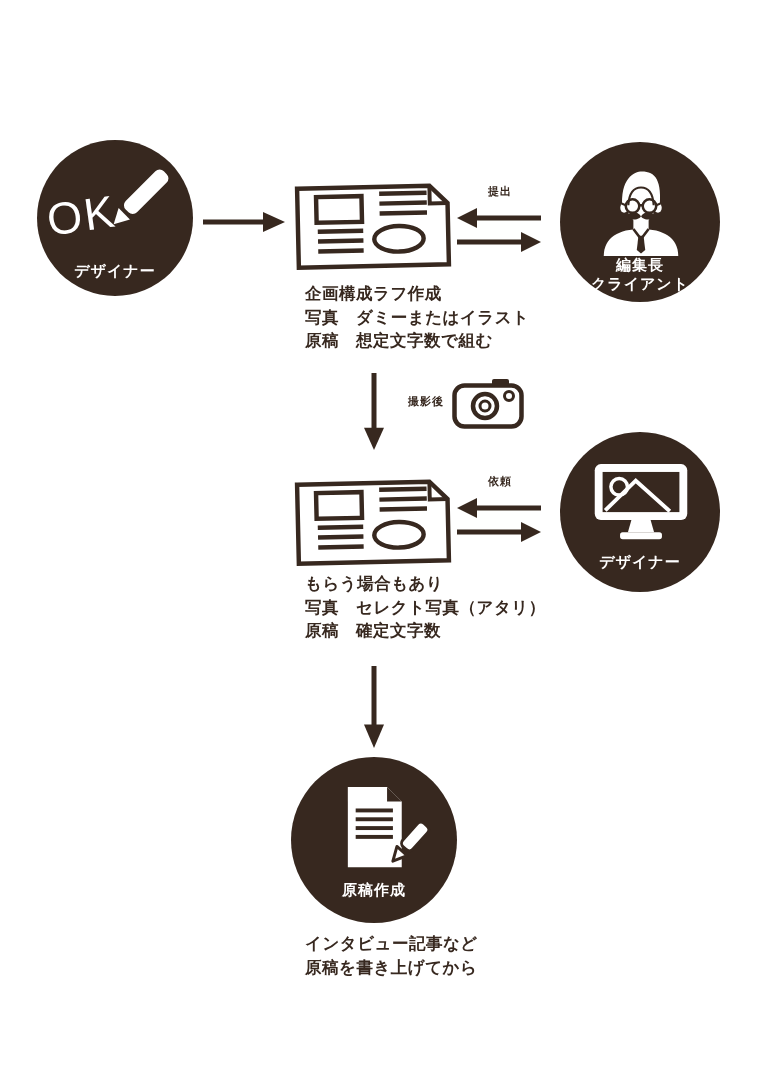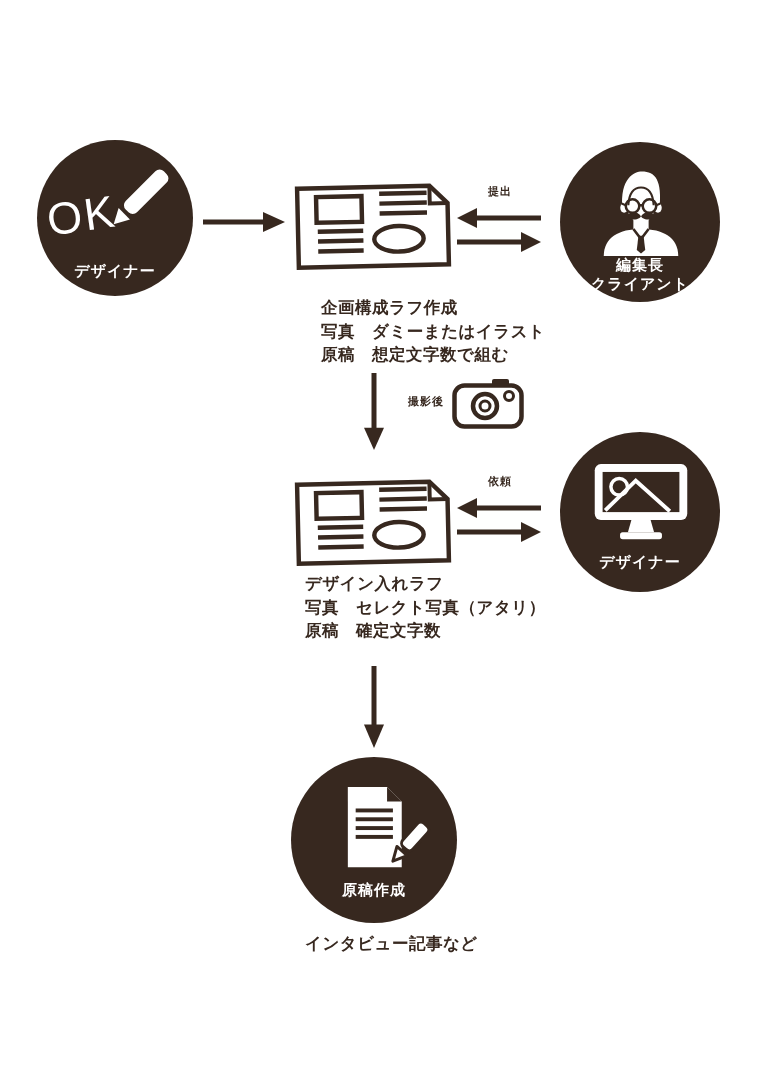"企画構成ラフ作成" div.cap { margin-left: 16px -> none; top: 296px -> 282px }
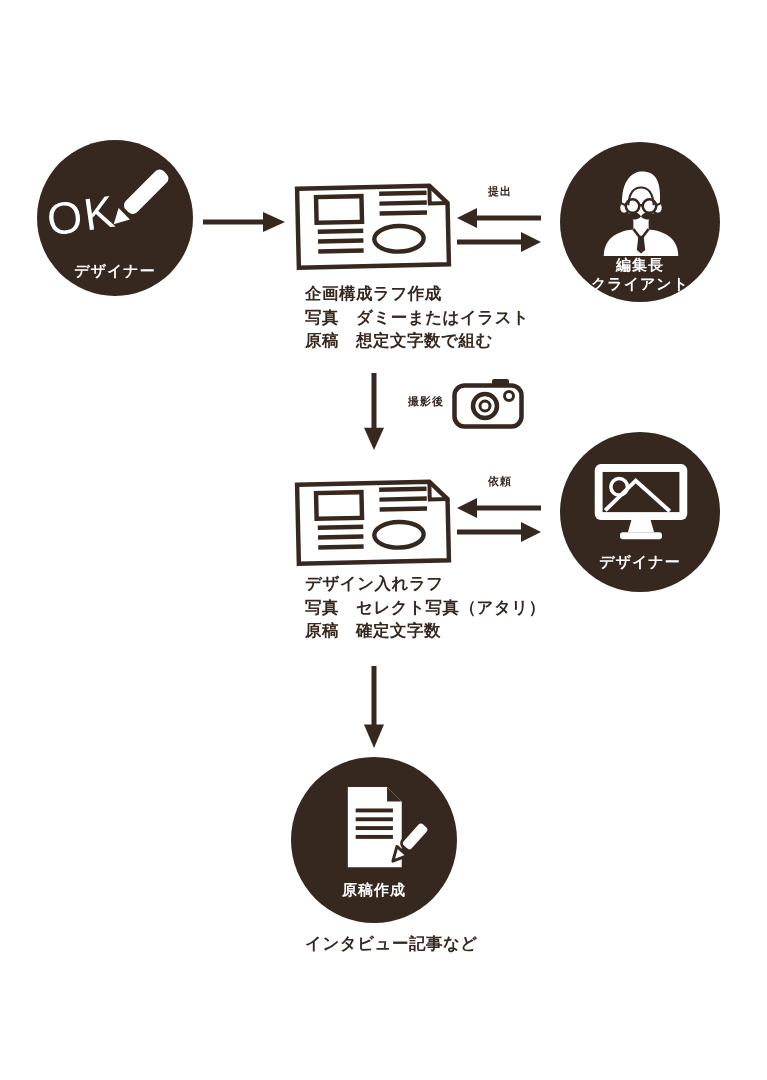"デザイン入れラフ" div { text: デザイン入れラフ -> もらう場合もあり }
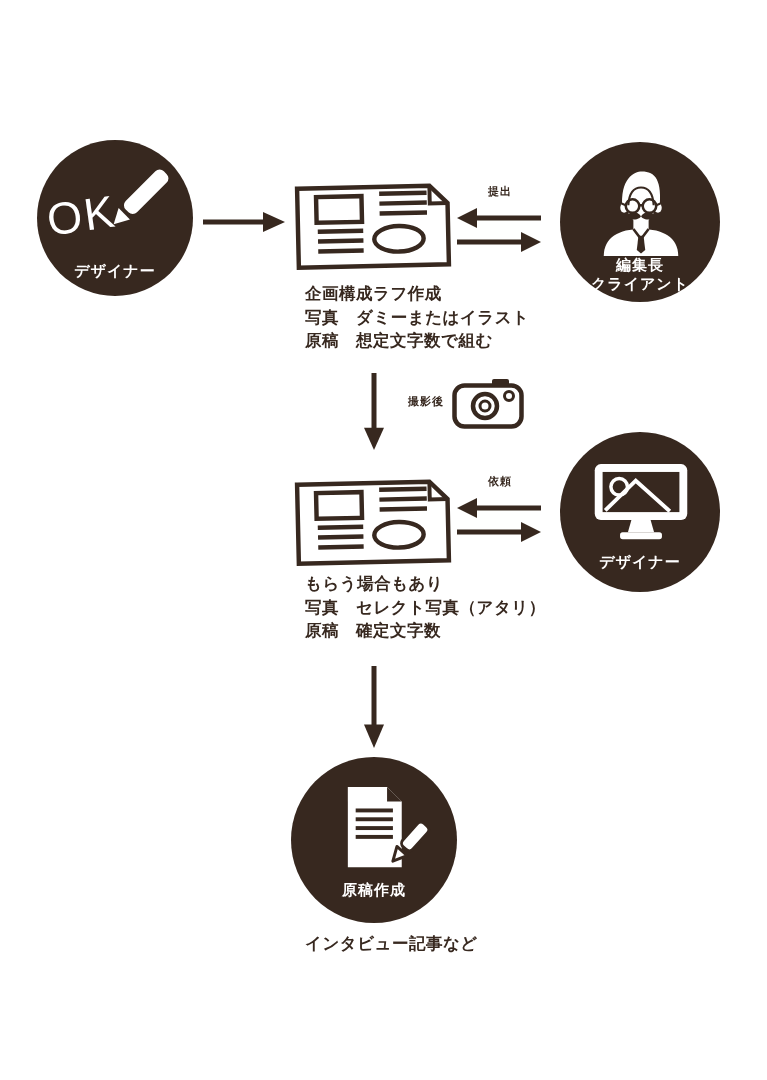"原稿を書き上げてから" div { html: none -> <div>原稿を書き上げてから</div> }
